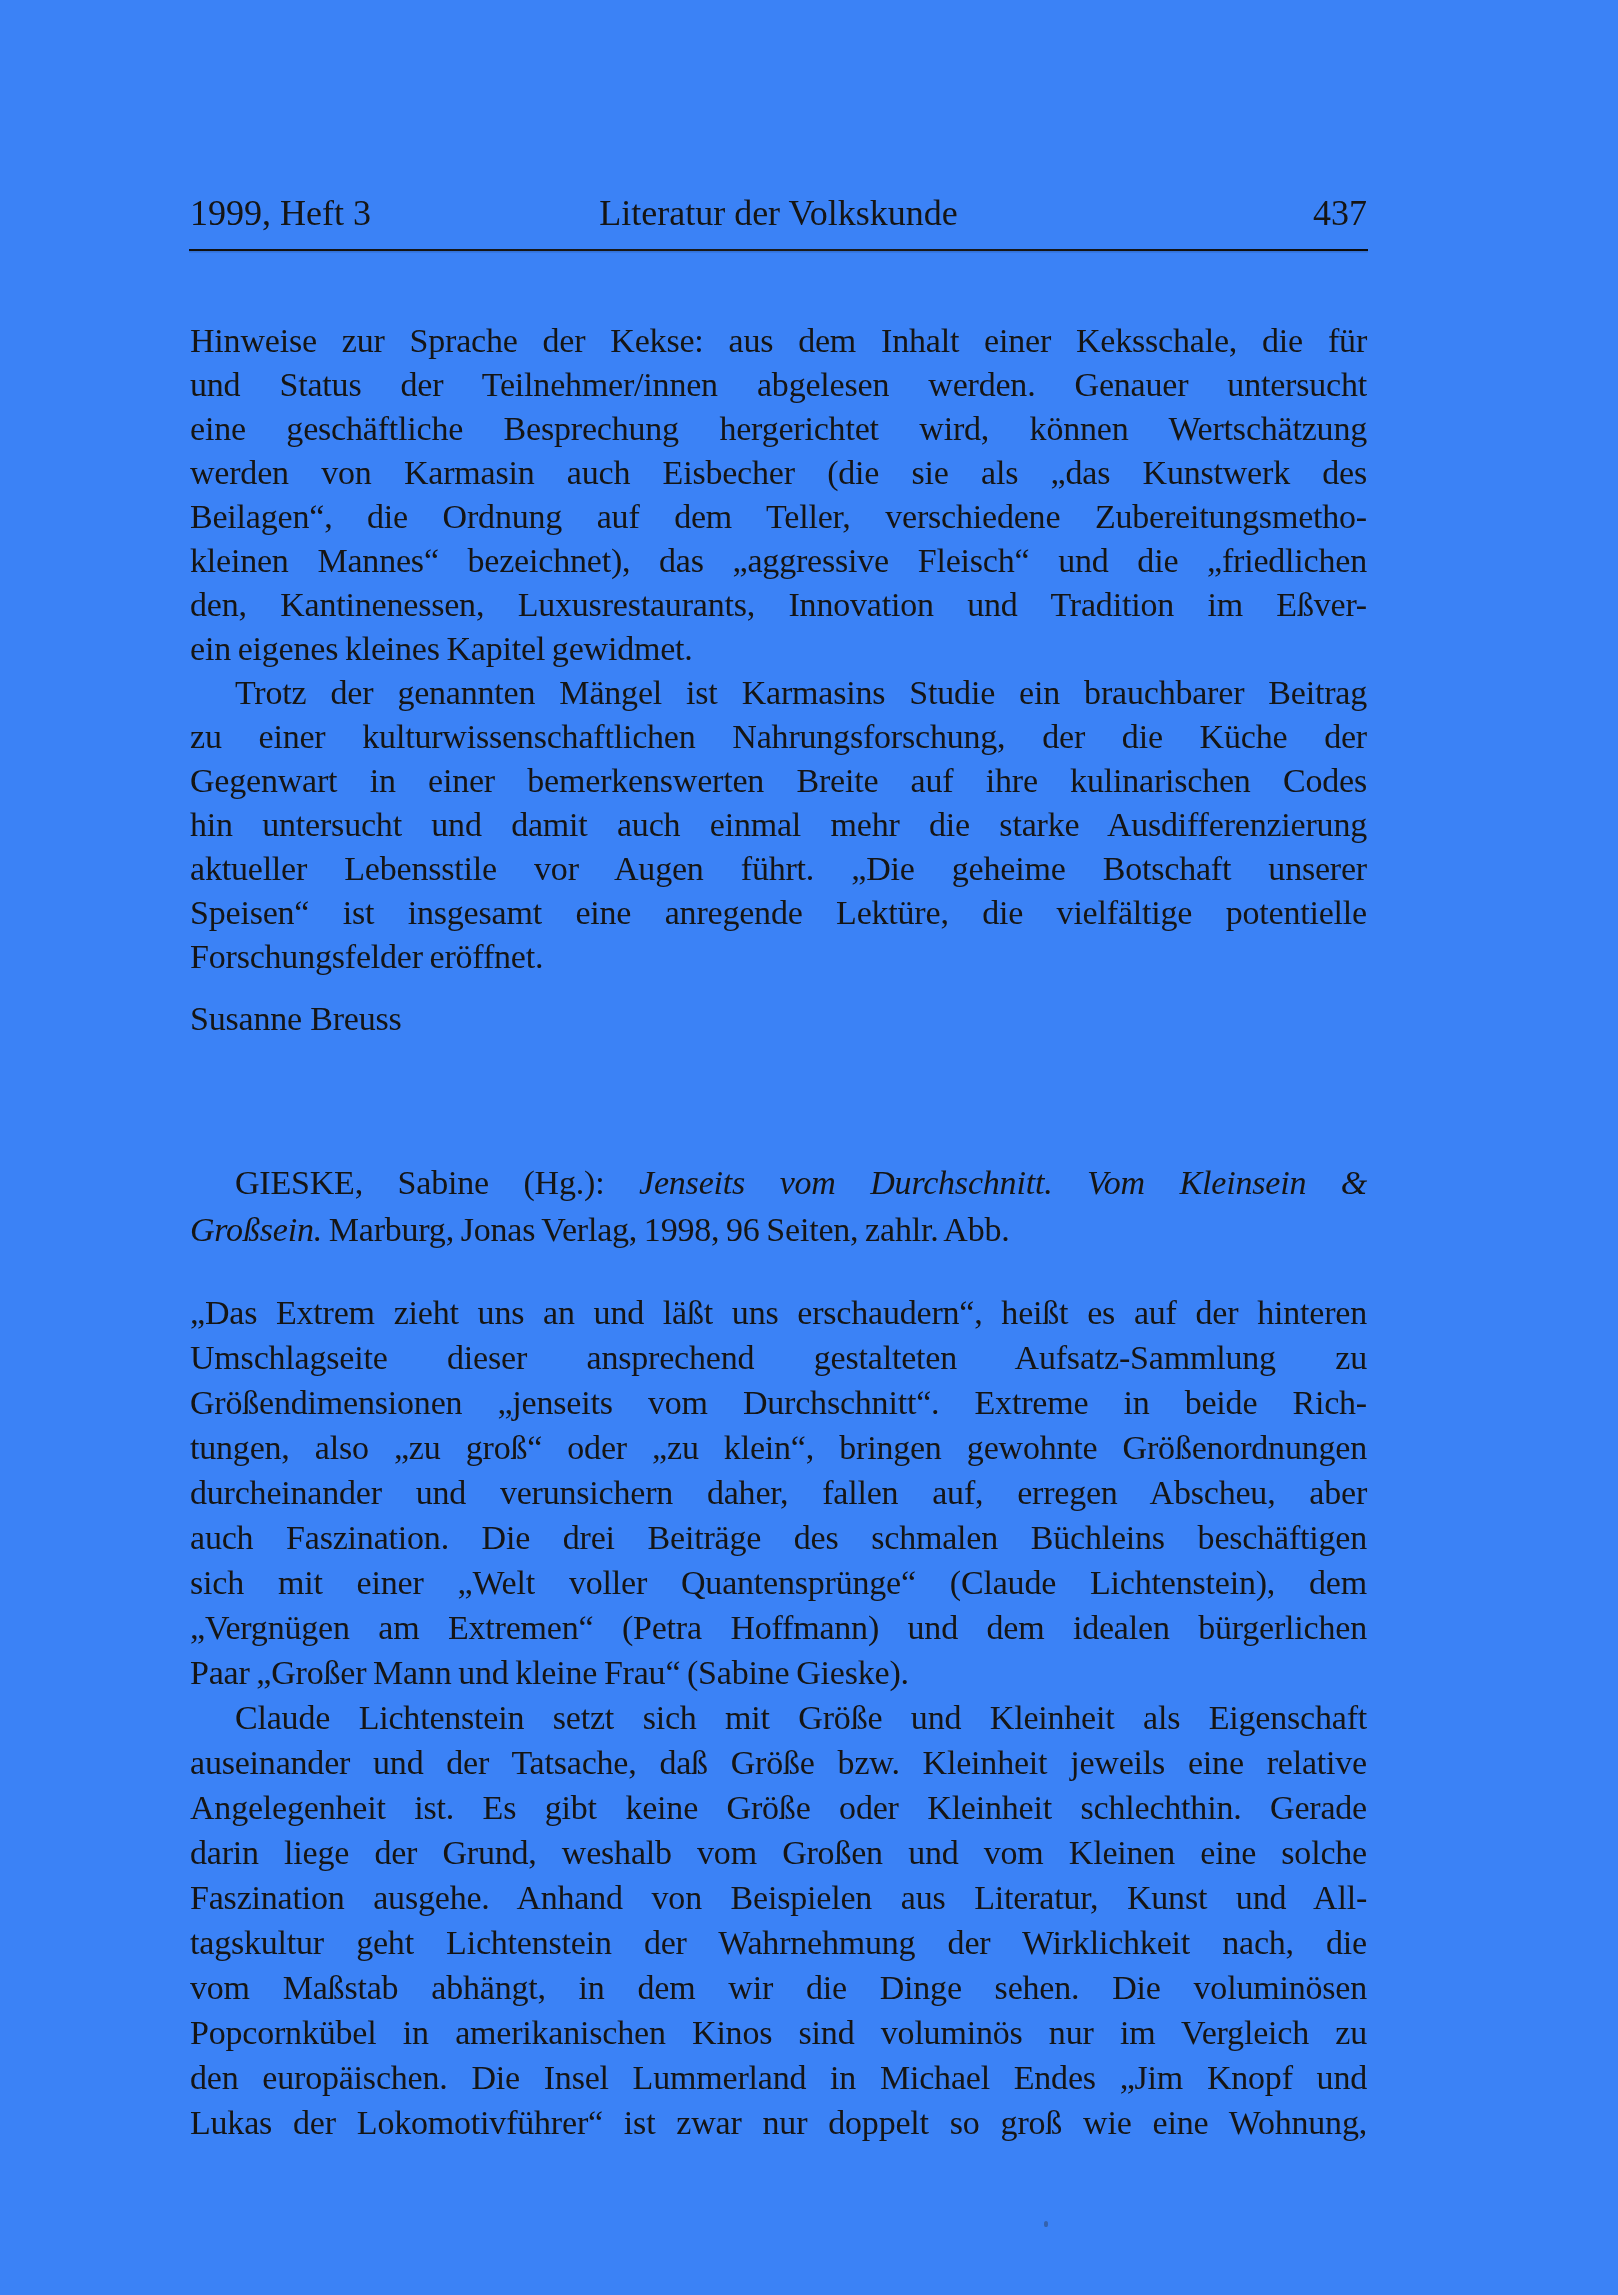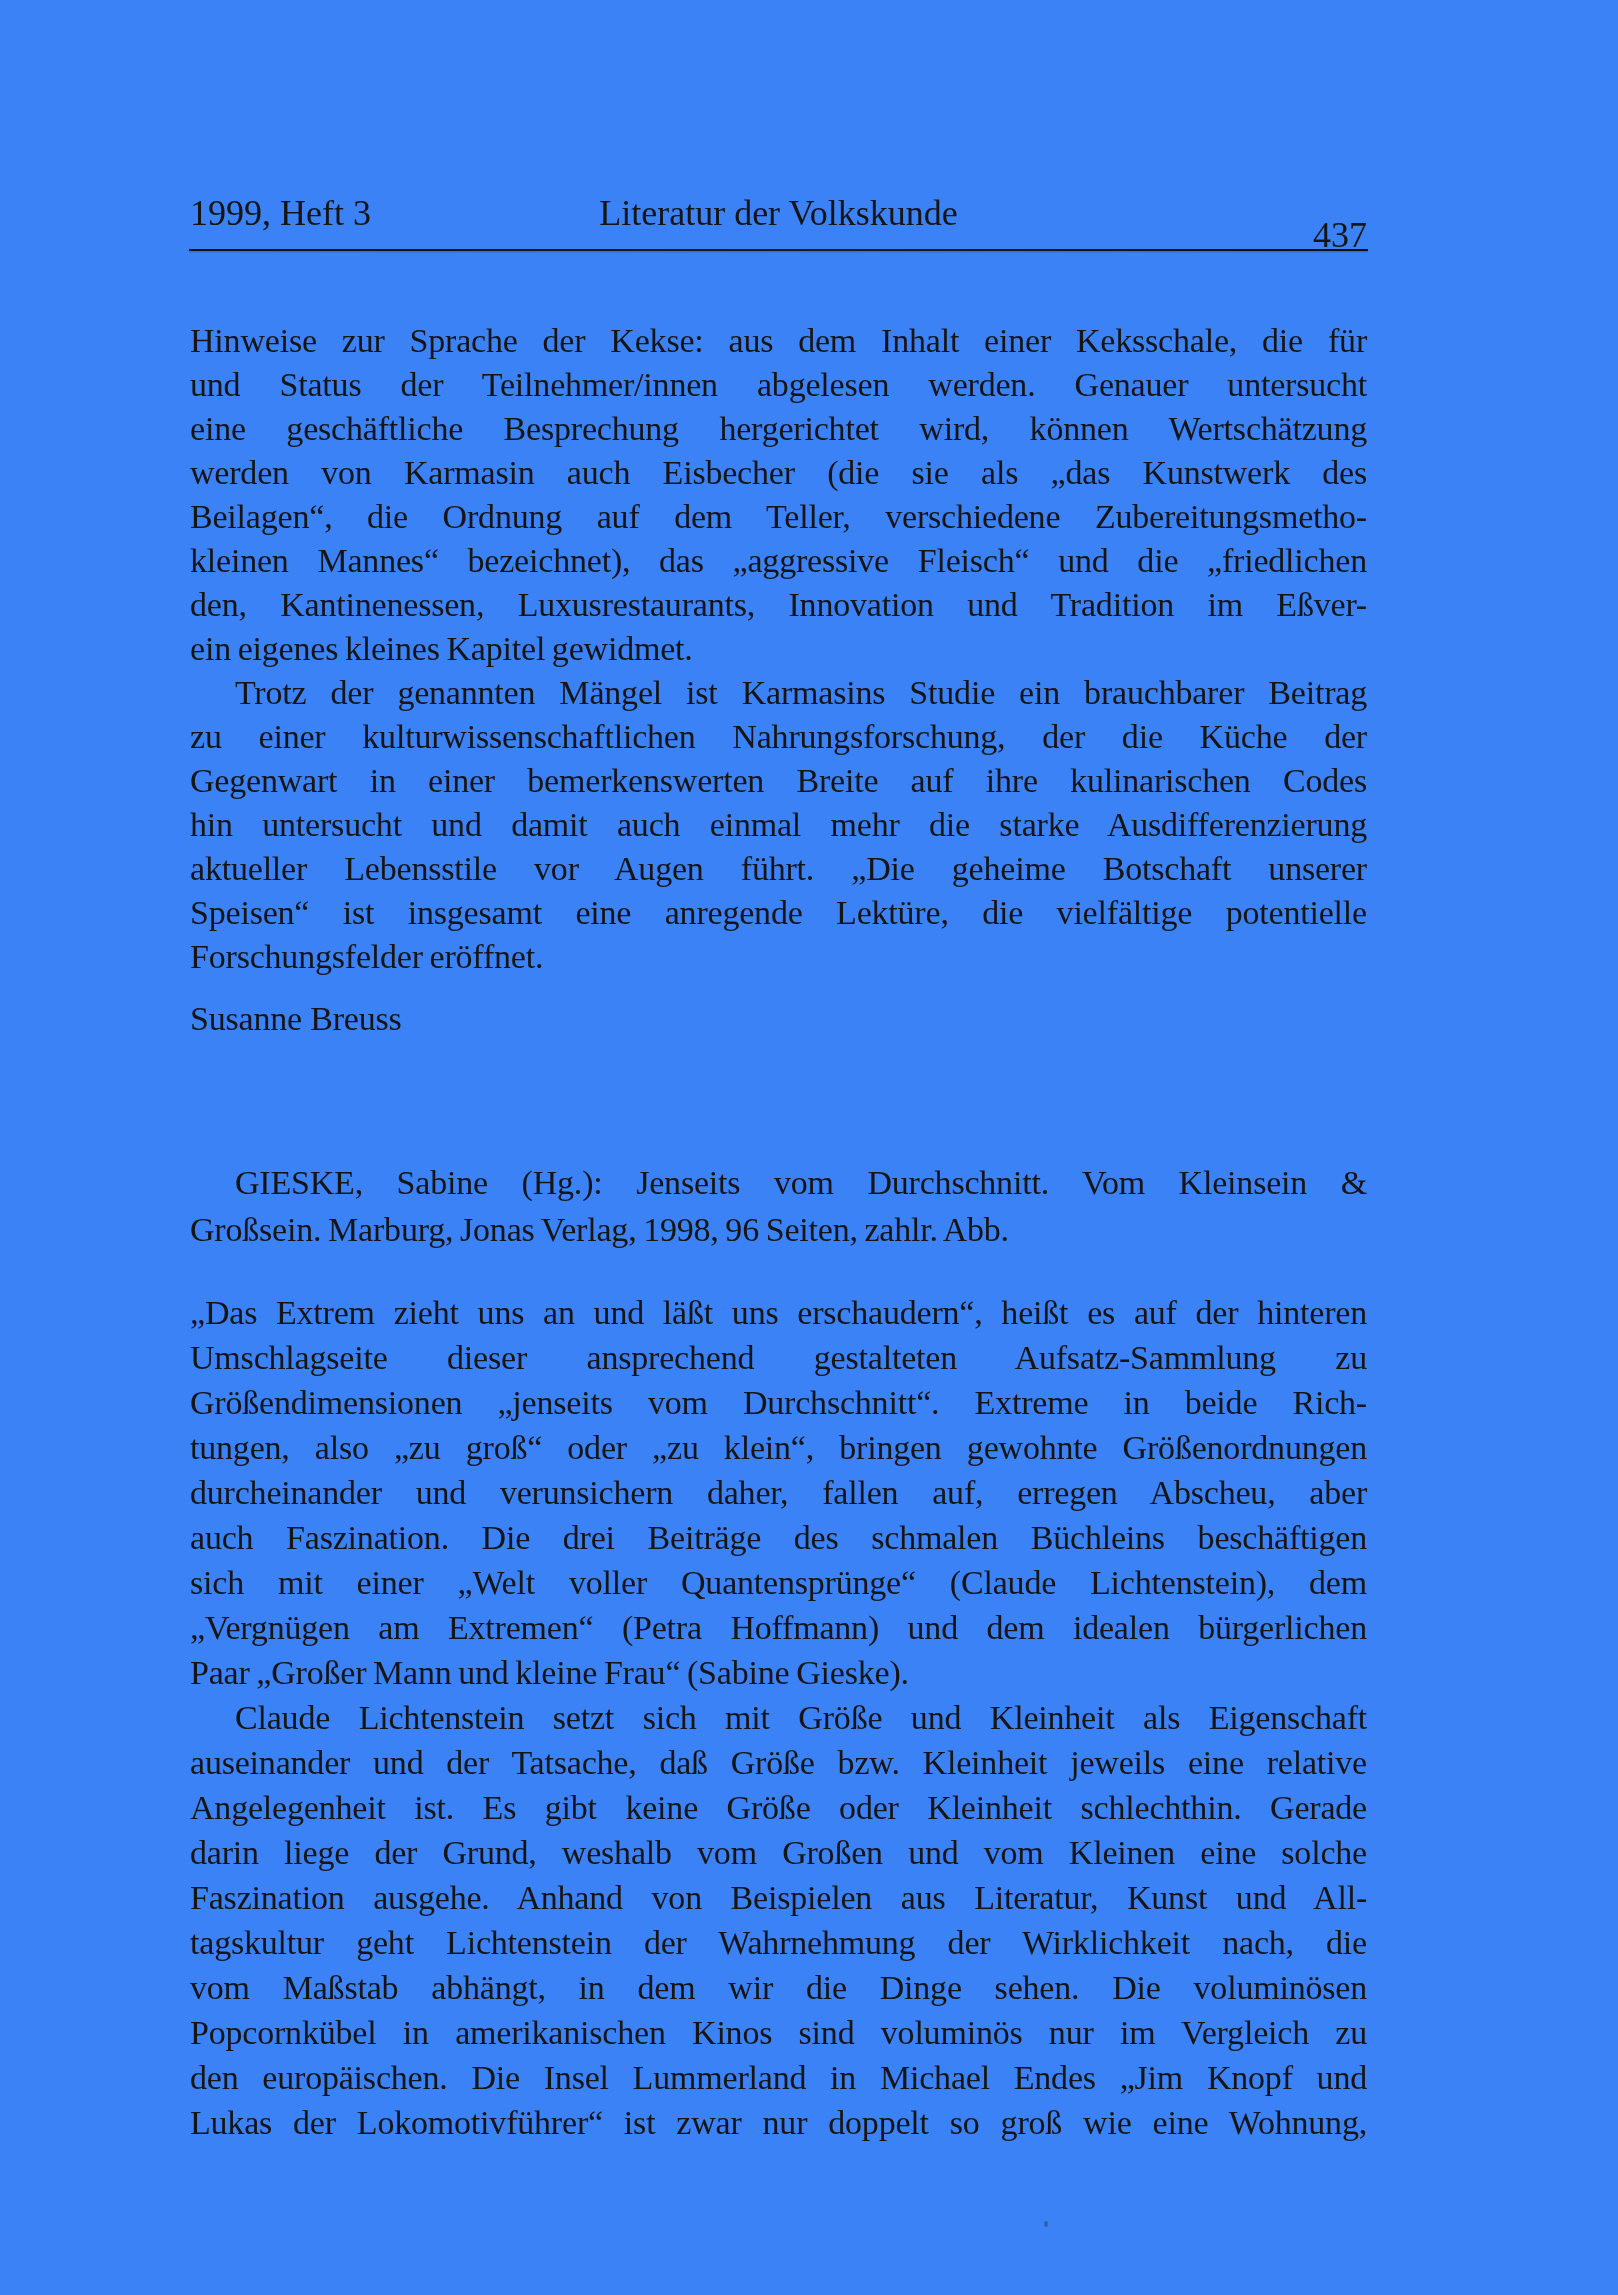"437" .pagehead .h-right { margin-top: 22px -> none }
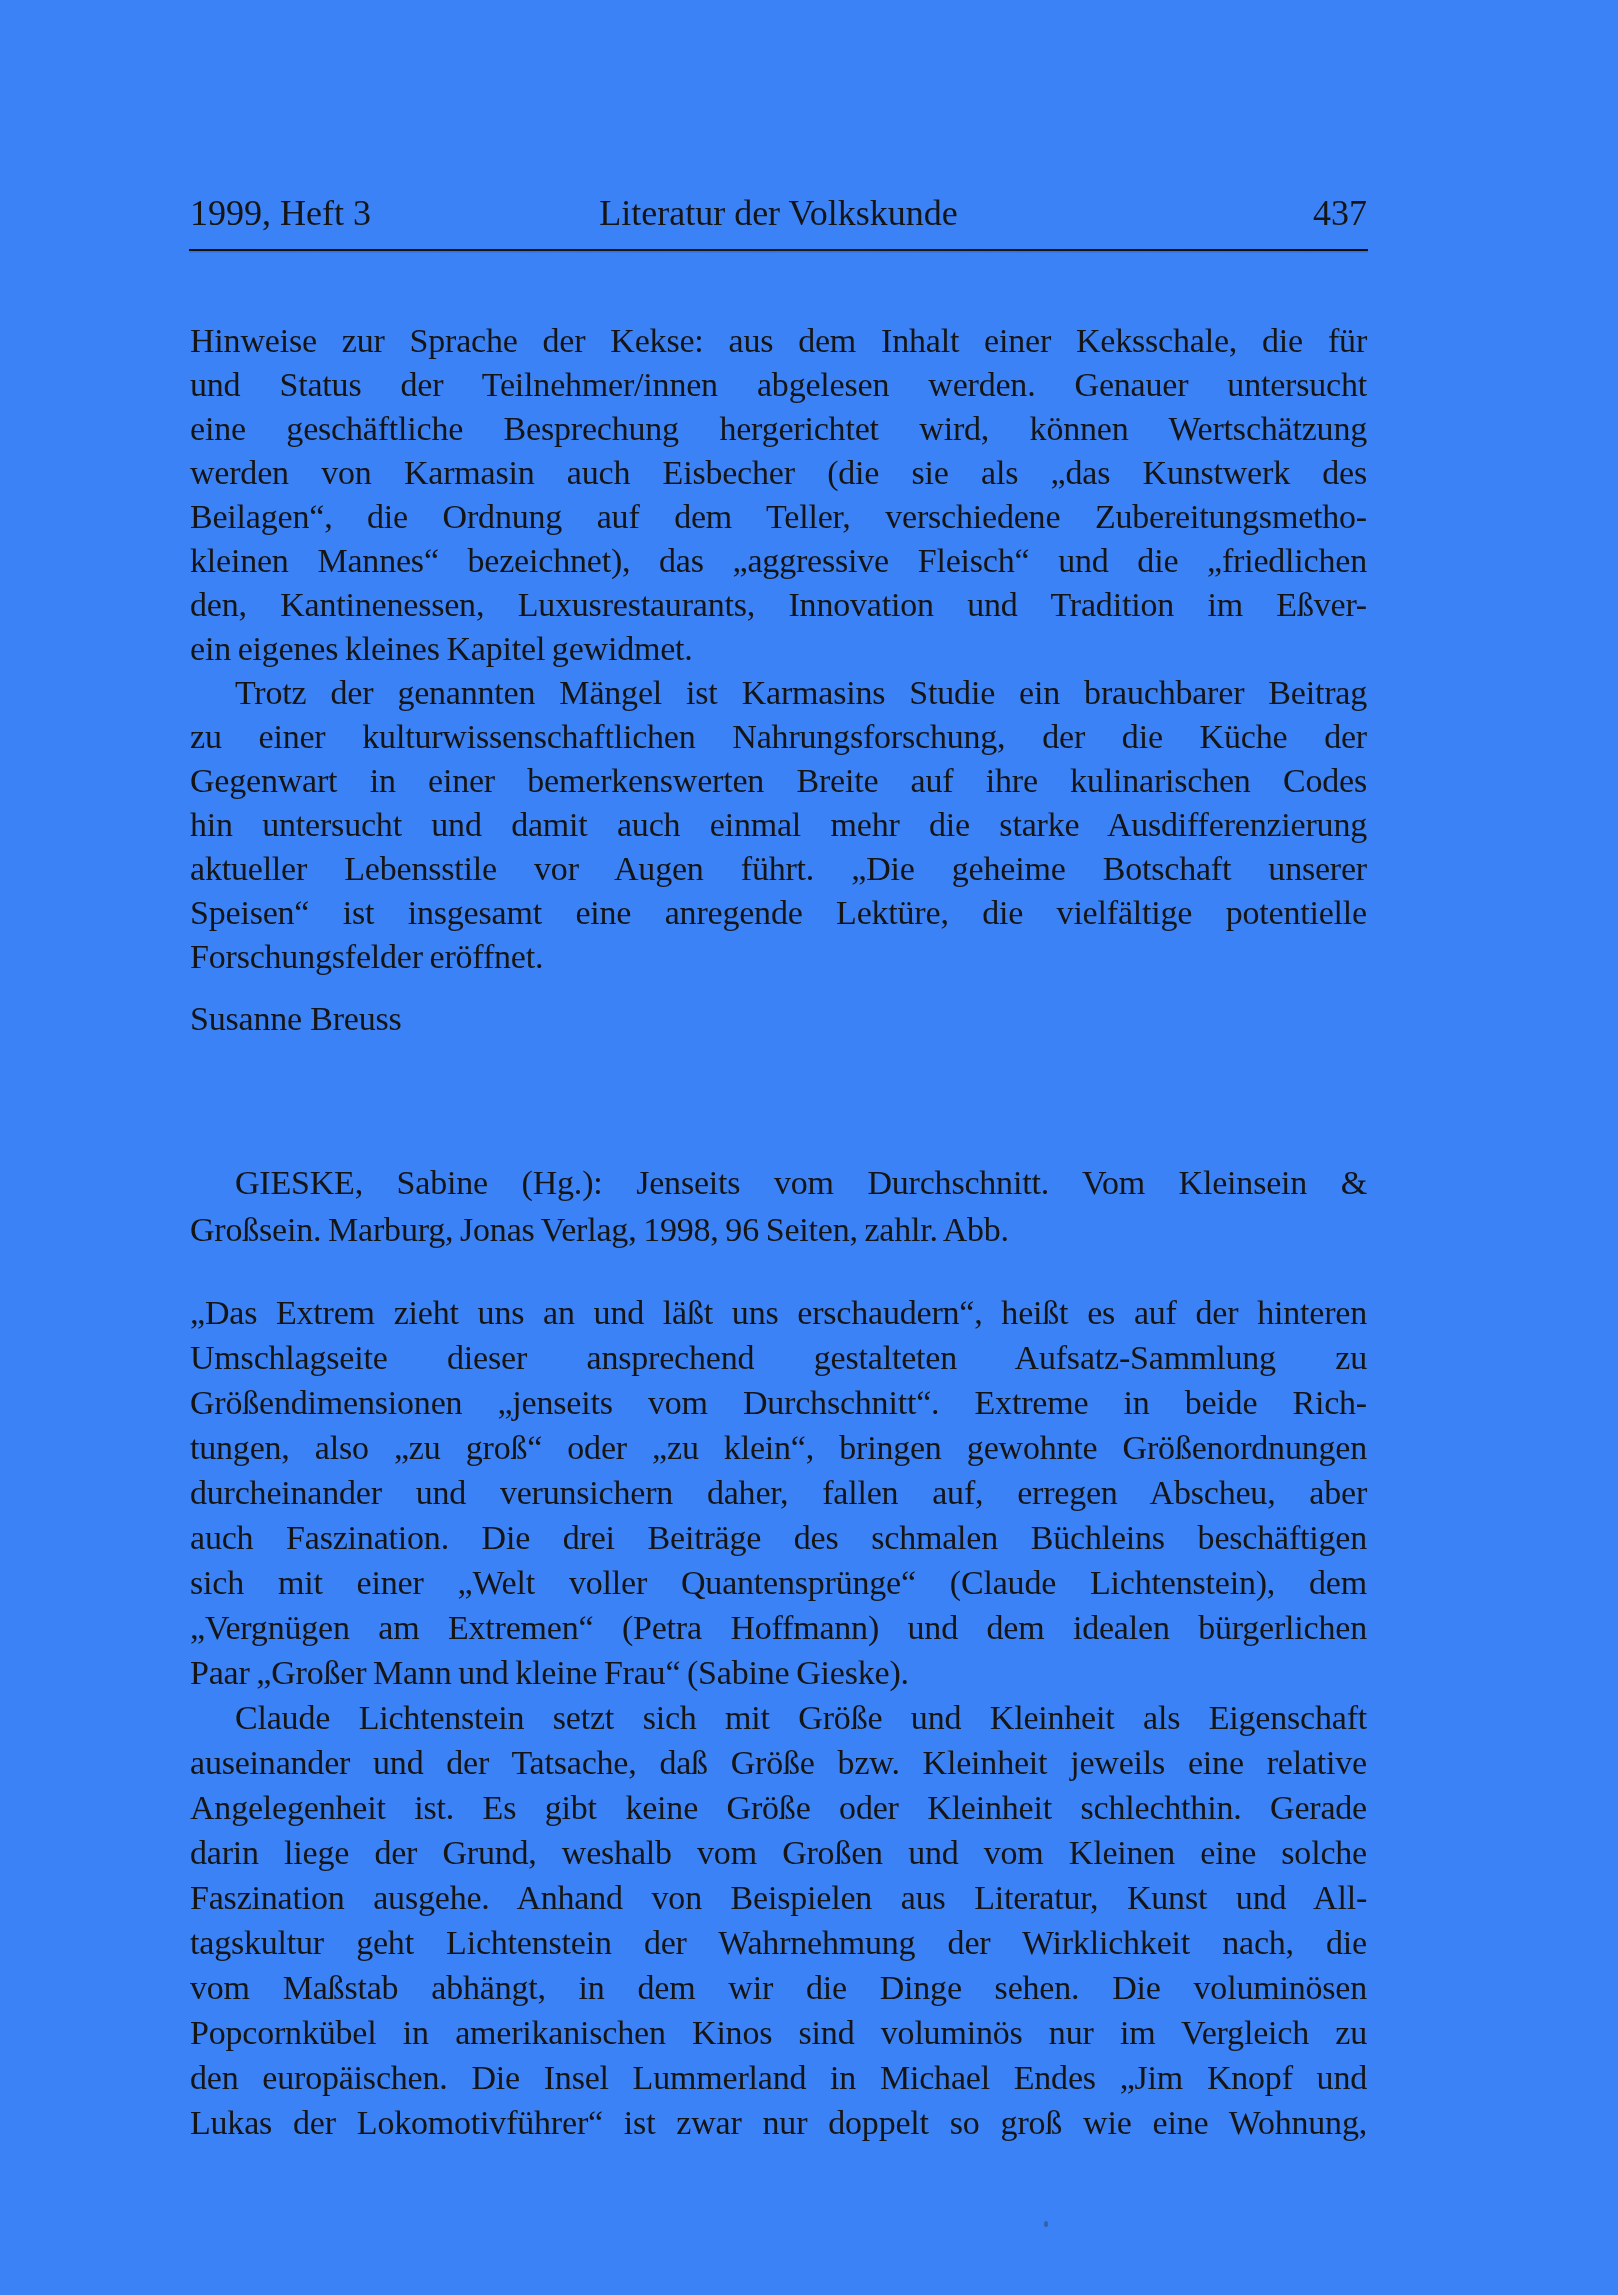"Jenseits vom Durchschnitt. Vom Kleinsein" .it { font-style: none -> italic }
